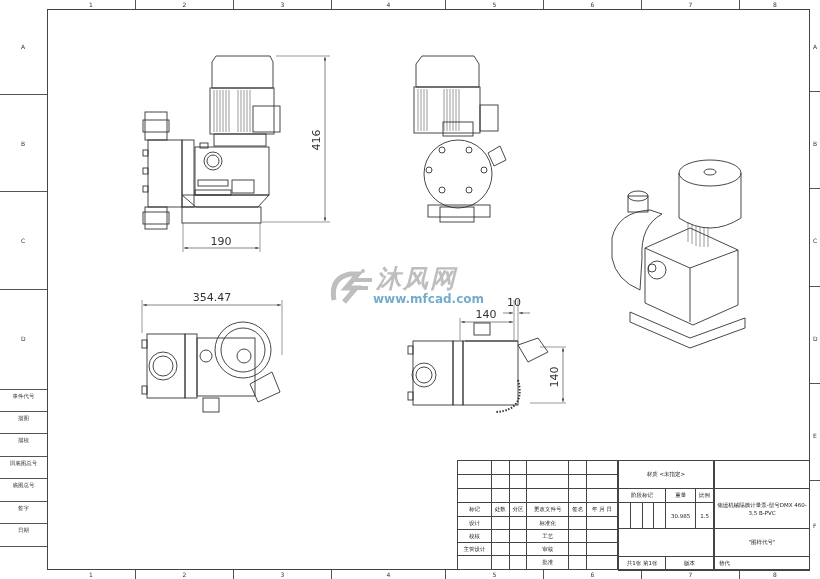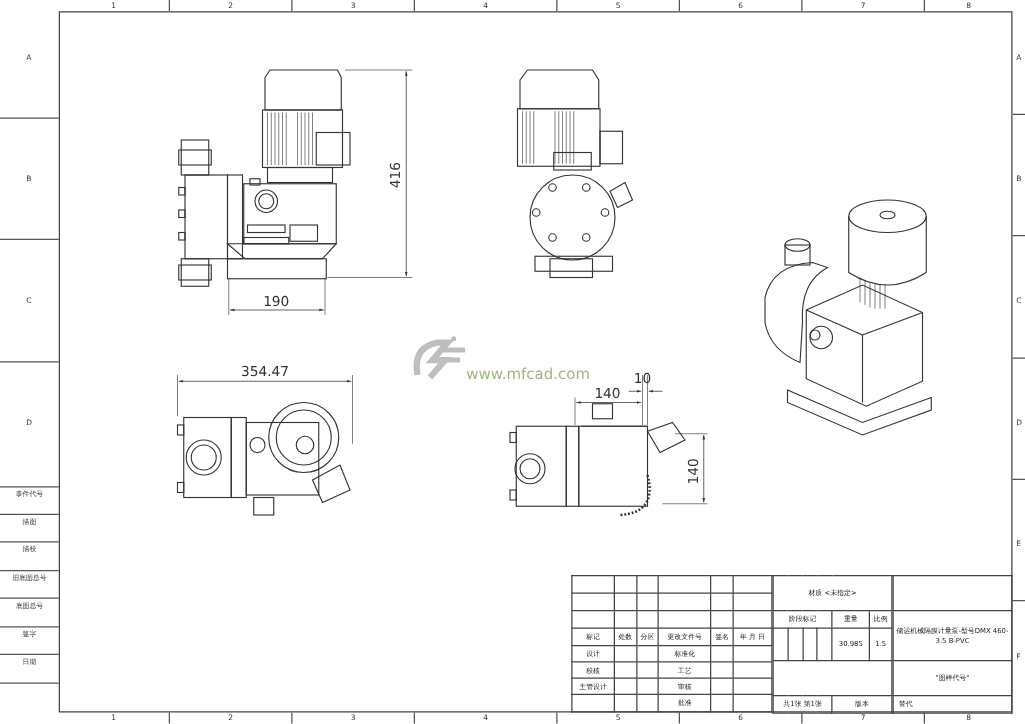"沐风网" span.wm-cn { html: none -> <span>沐风网</span> }
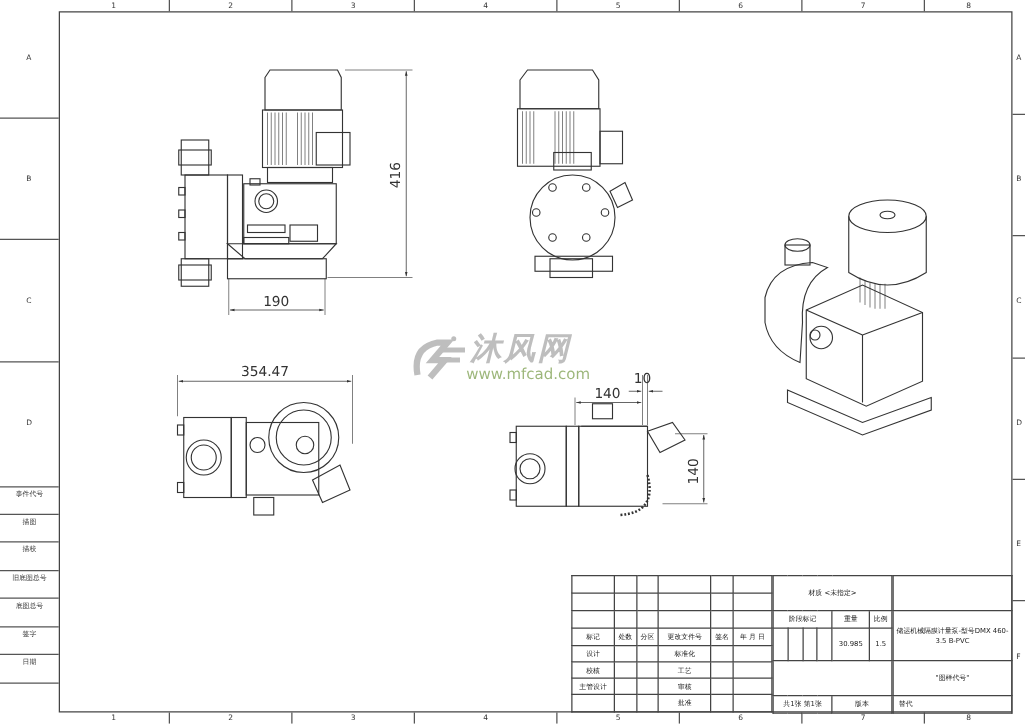"www.mfcad.com" .wm-url { color: #4d7c0f -> #0369a1; font-weight: normal -> bold }
